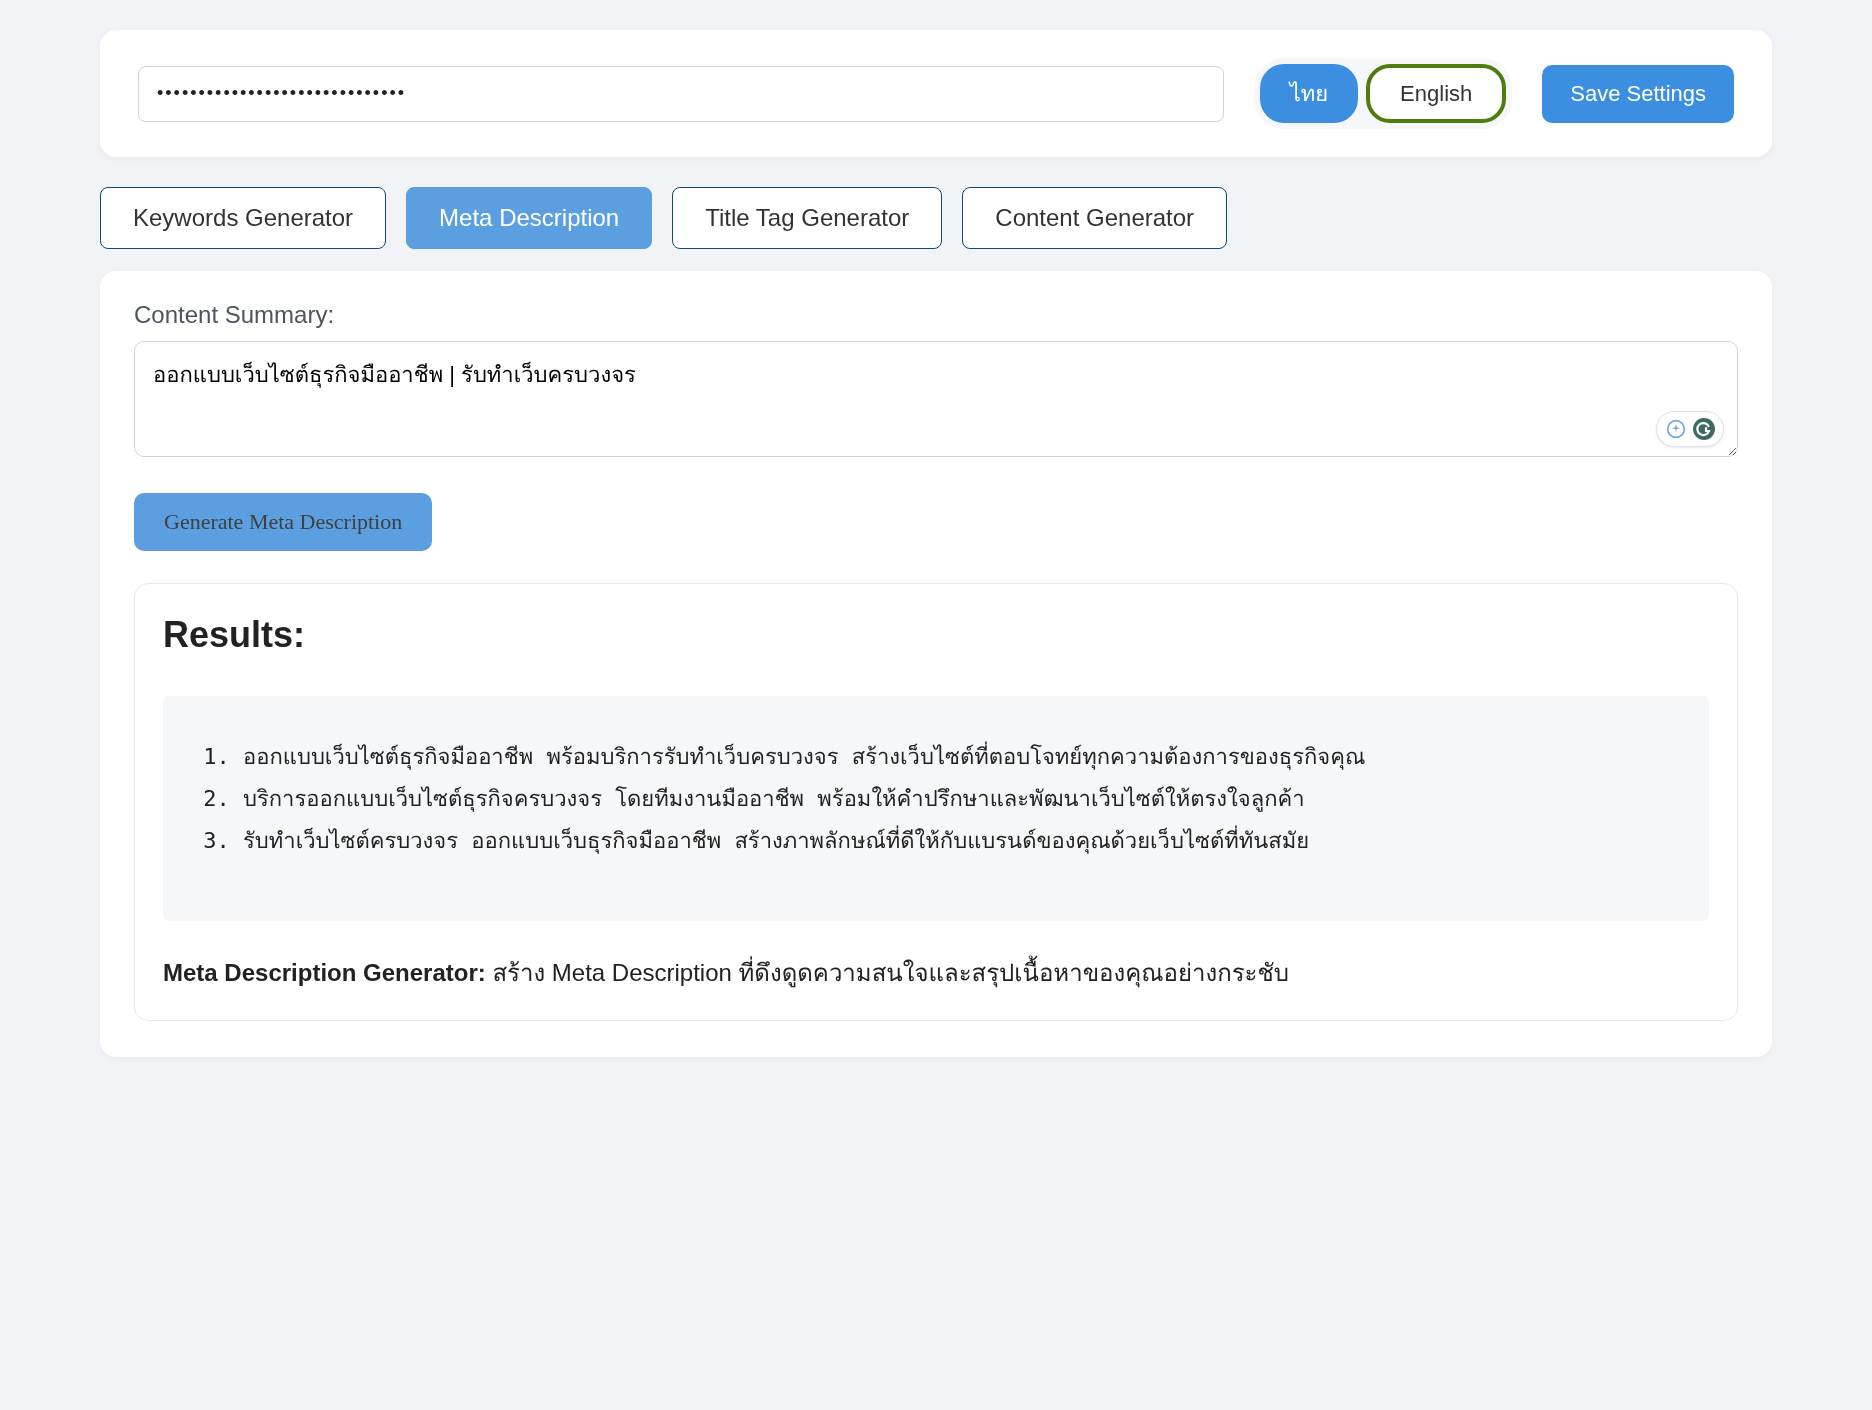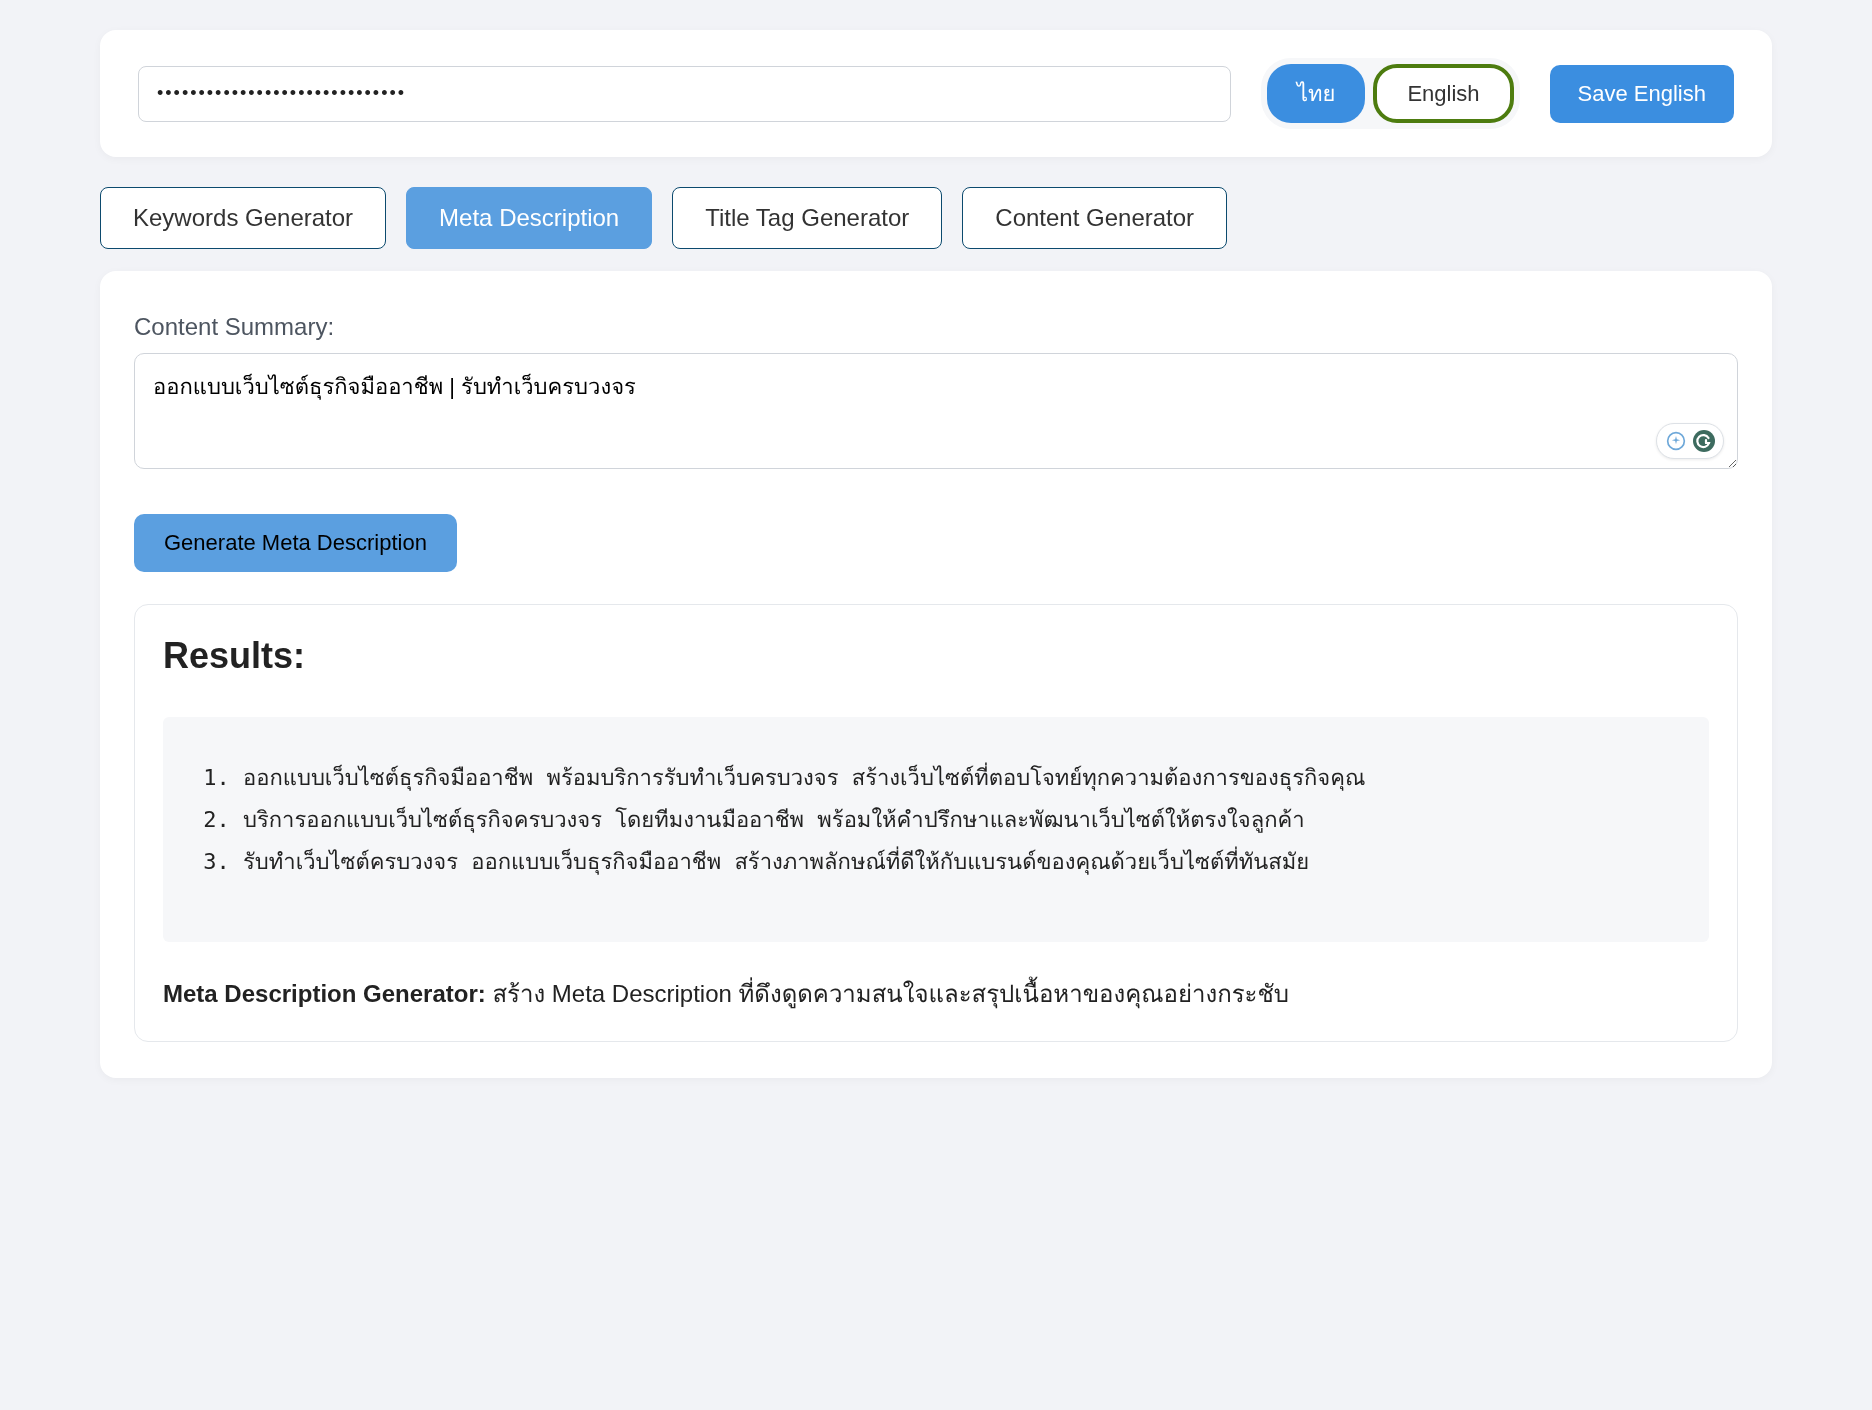"Save English" button.save-btn { text: English -> Settings }
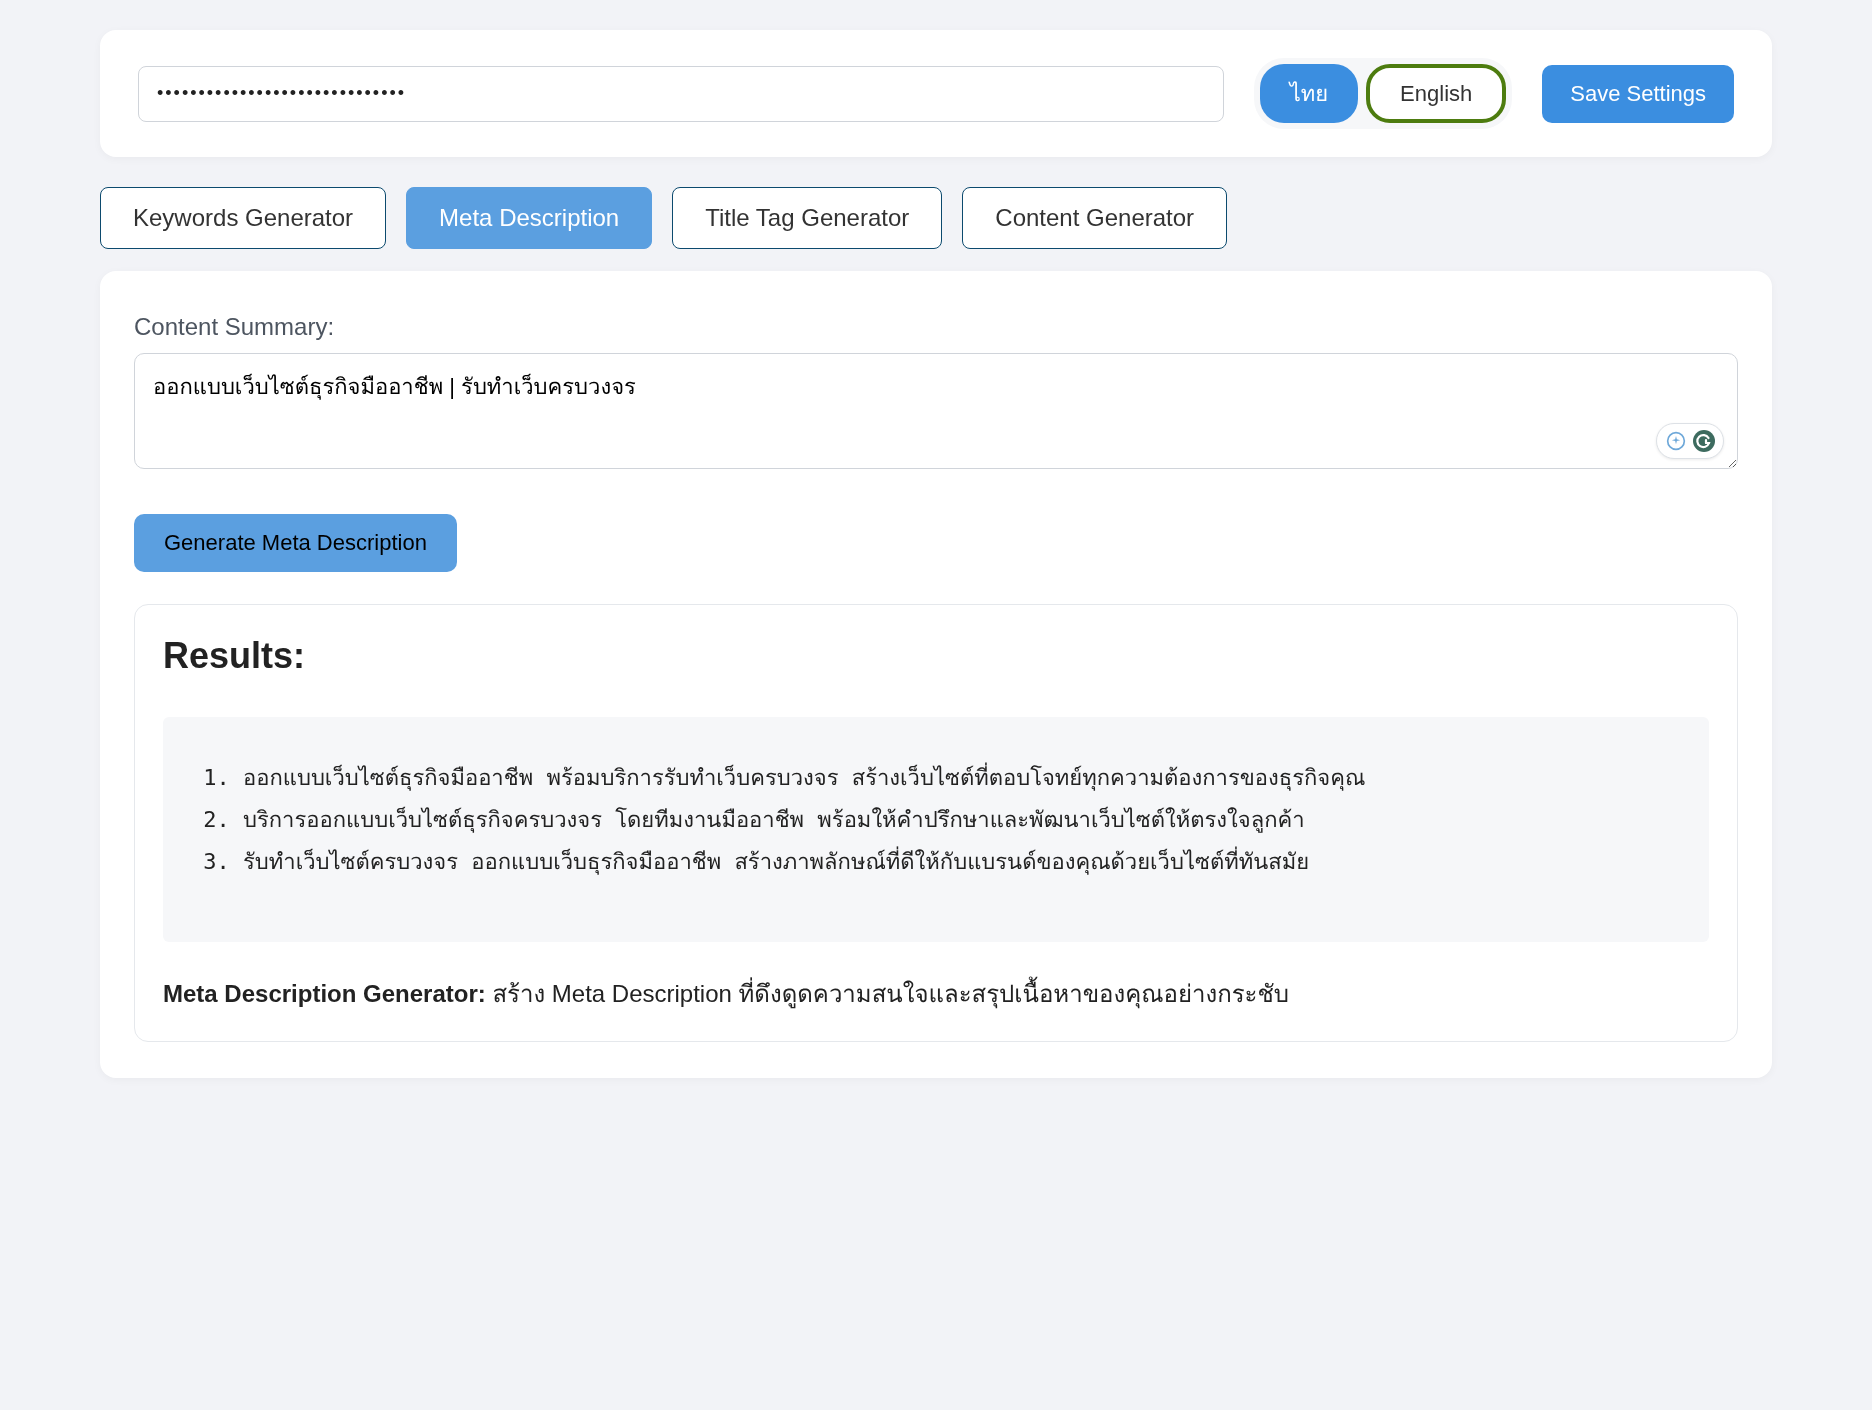"Content Summary:" .summary-label { margin-top: 12px -> none }
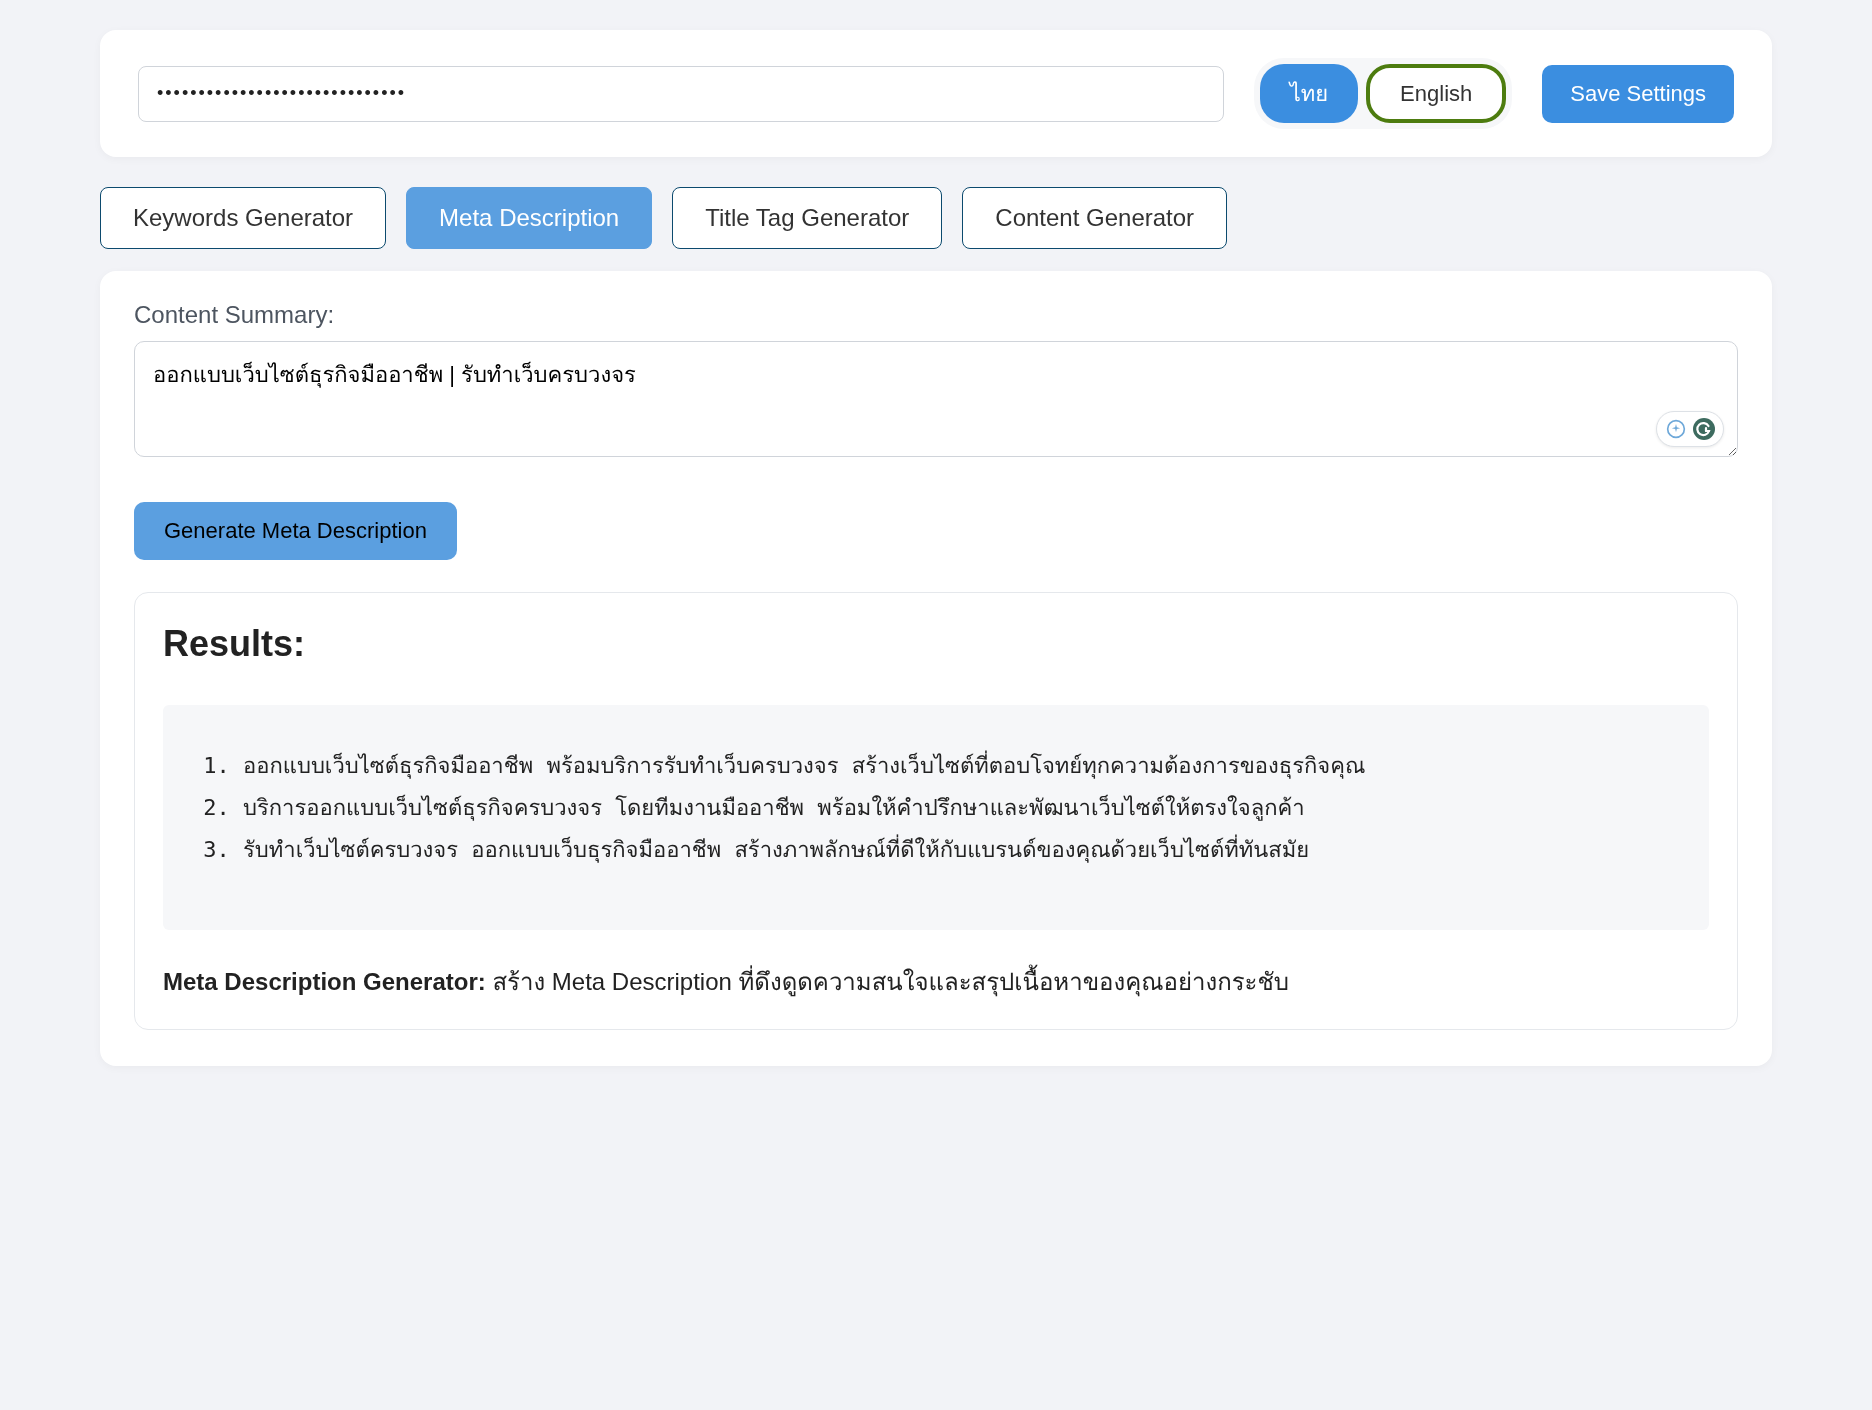"Generate Meta Description" .generate-btn { color: #000000 -> #404040; font-family: none -> Liberation Serif, serif; margin-top: 41px -> 32px }
